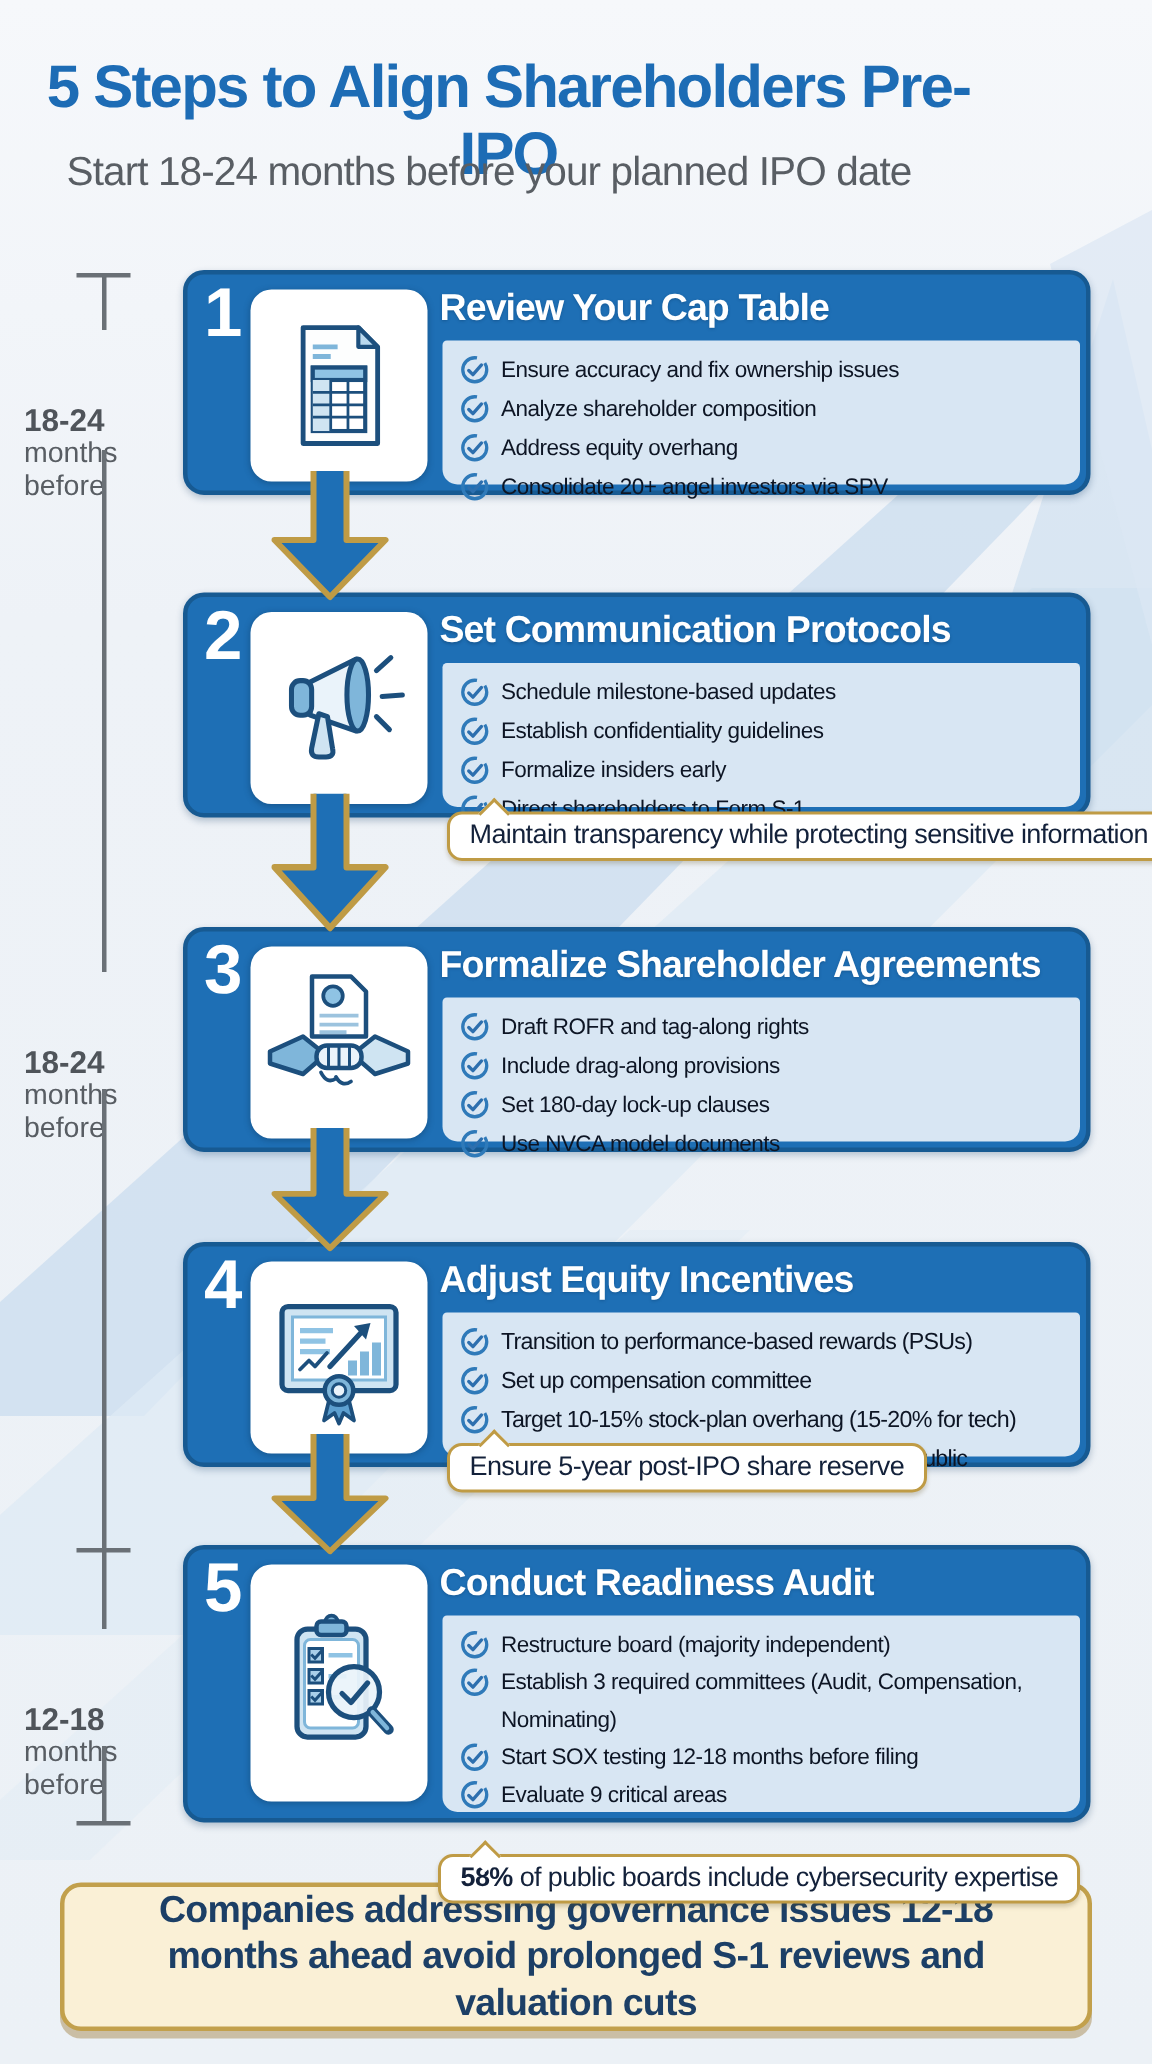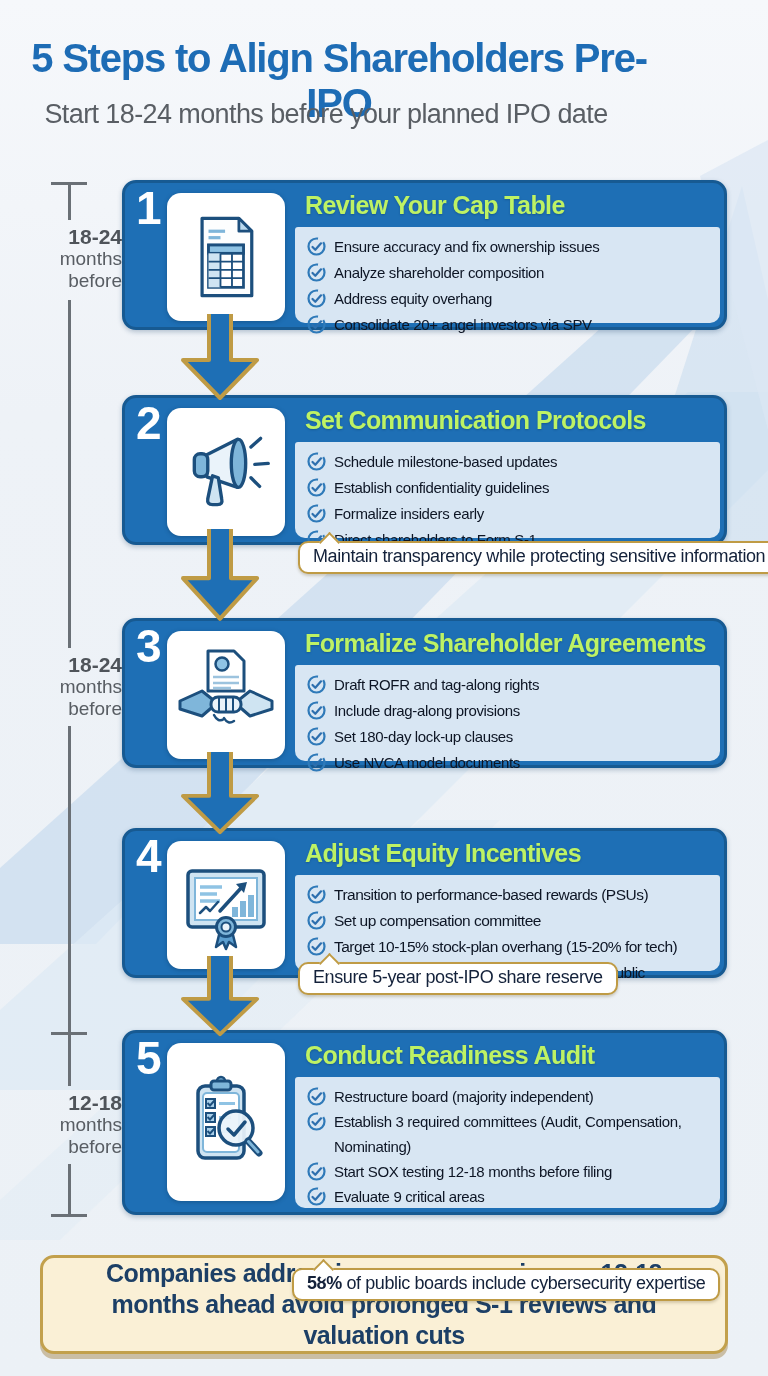"Review Your Cap Table" .card .title { color: #bef264 -> #ffffff; left: 180px -> 168px }
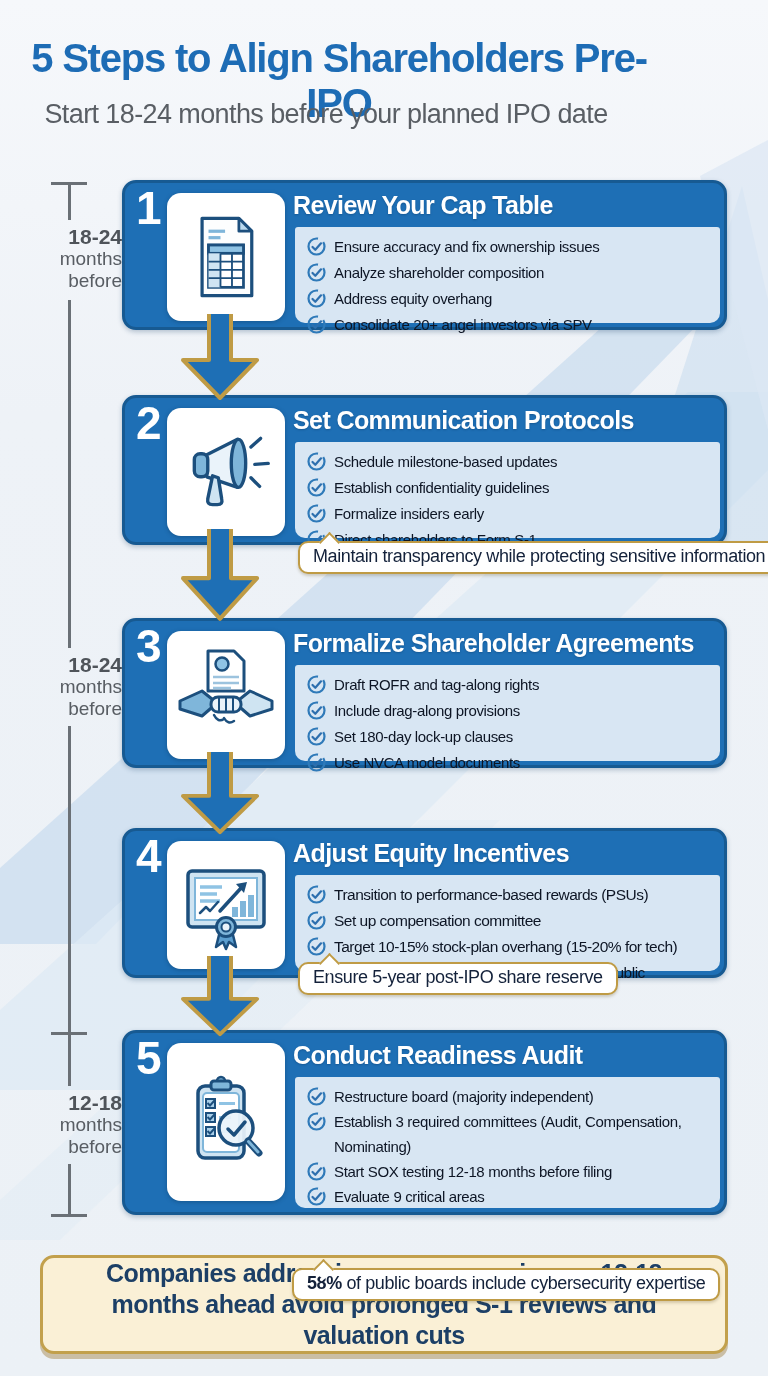"18-24" .tl-label { margin-top: none -> 44px; text-align: right -> left }
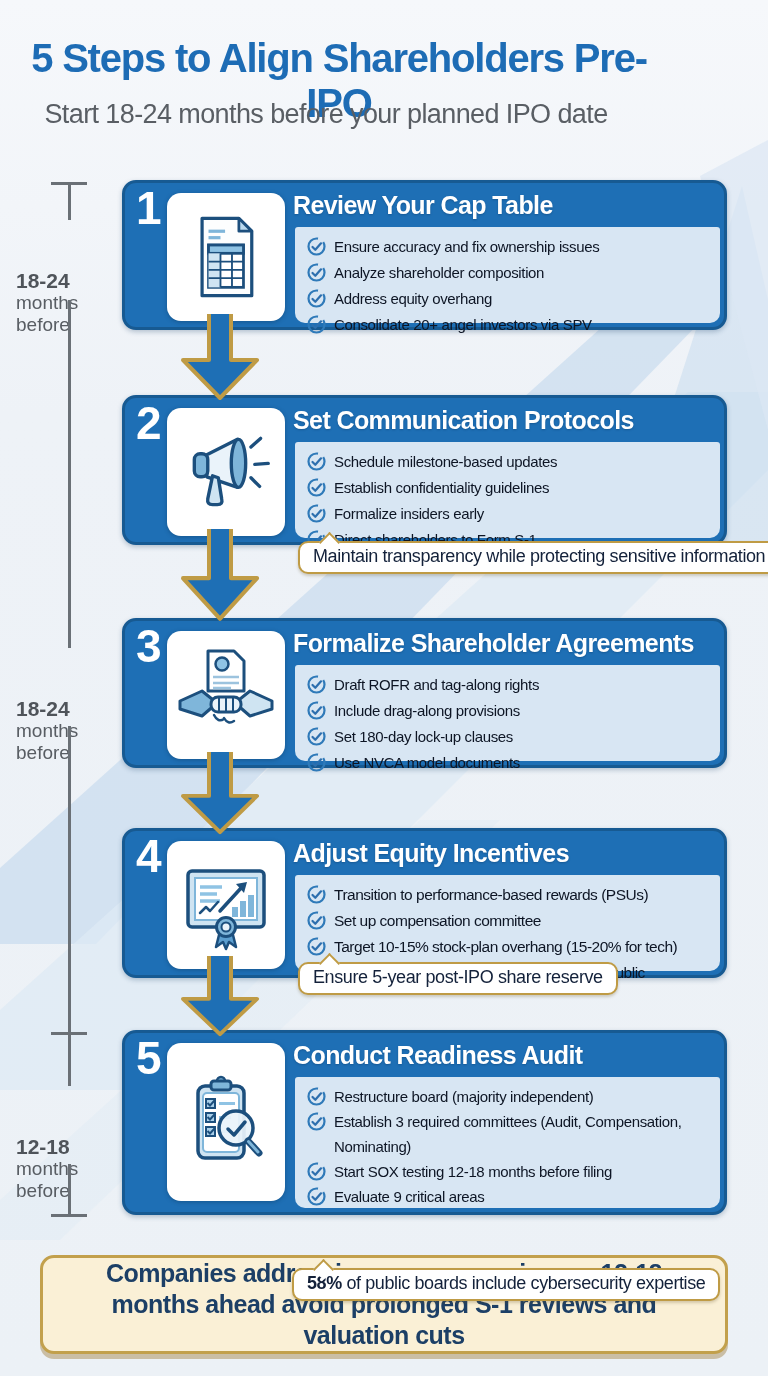"58% of public boards include" div.callout { top: 1268px -> 1236px }
